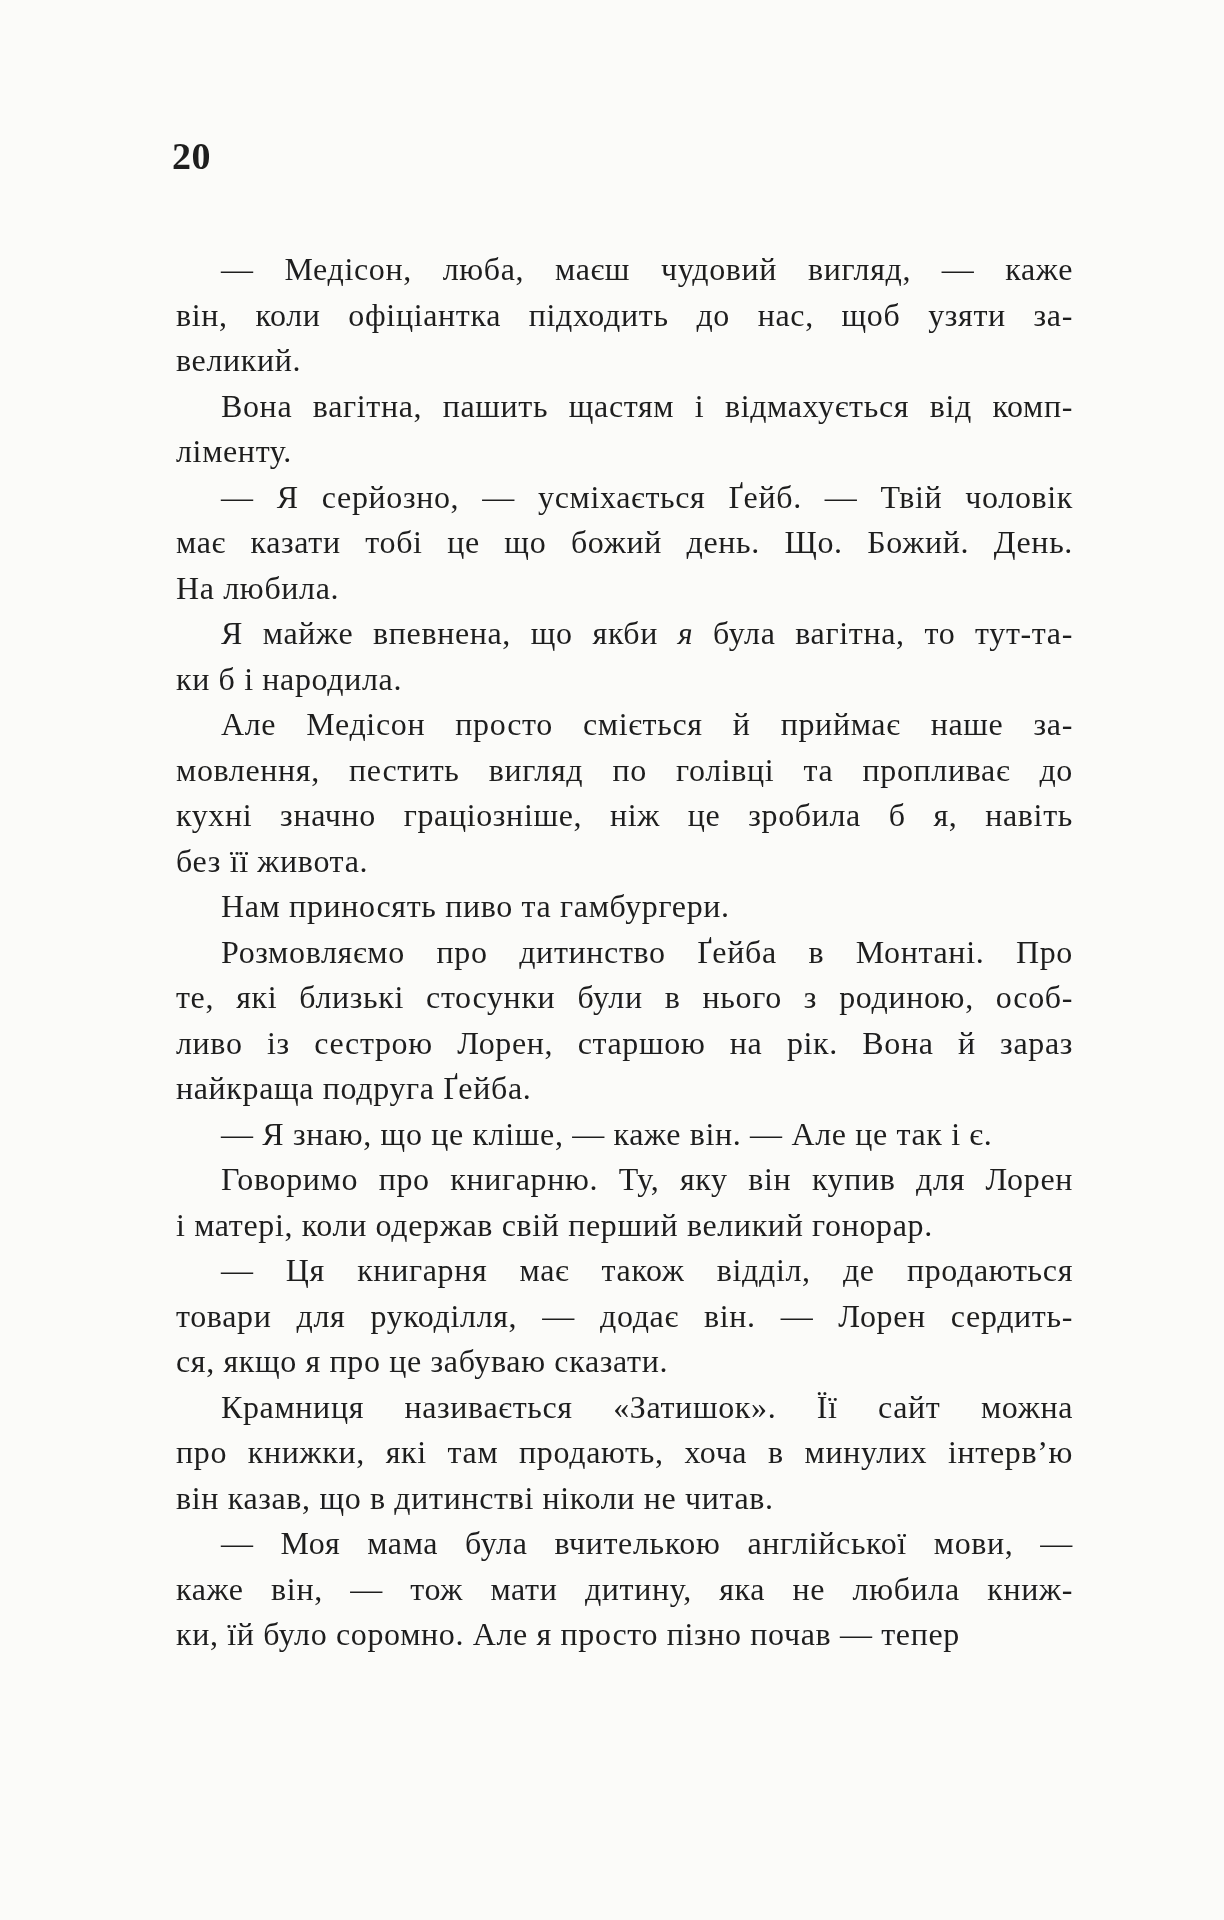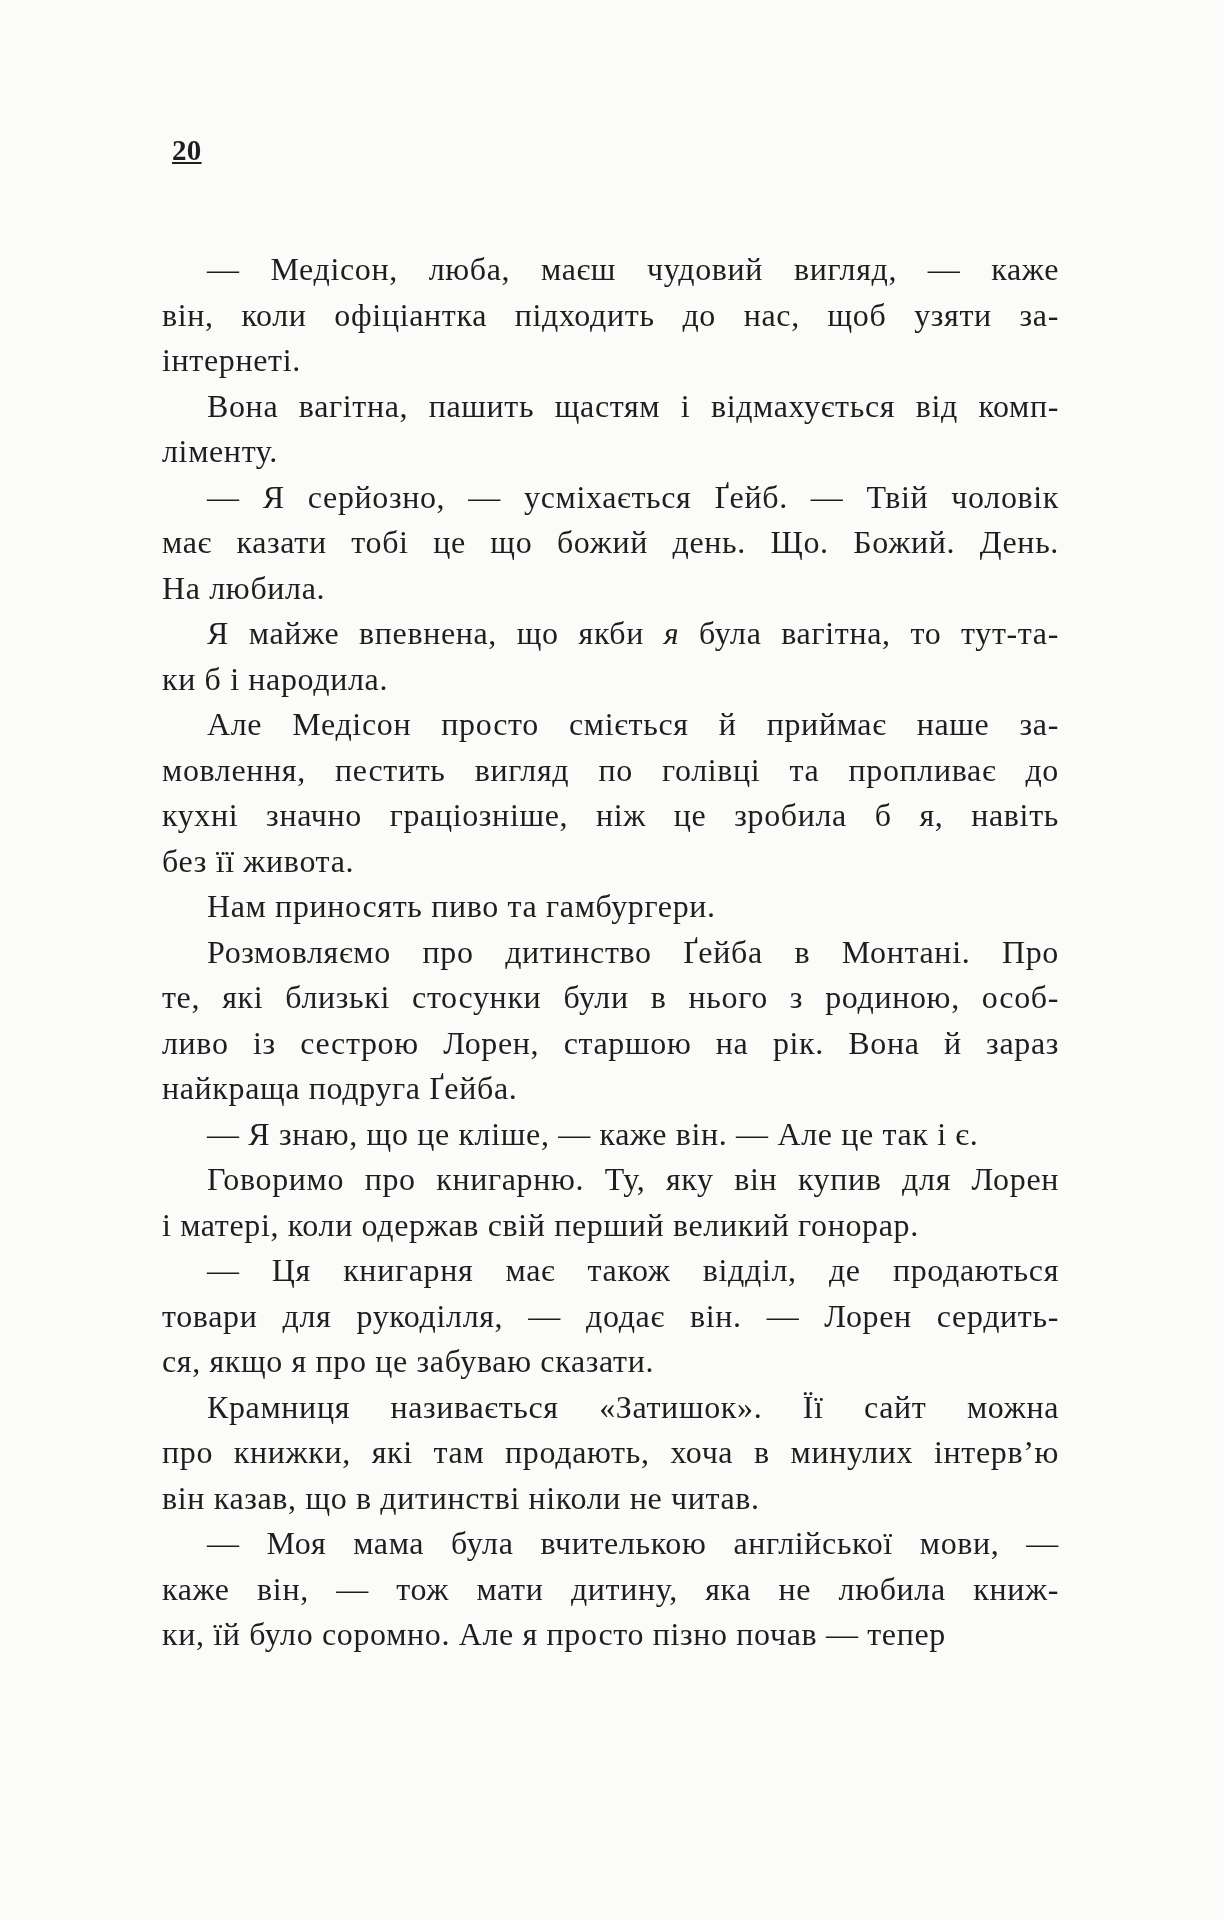"20" .page-number { font-size: 29px -> 38px; text-decoration: underline -> none }
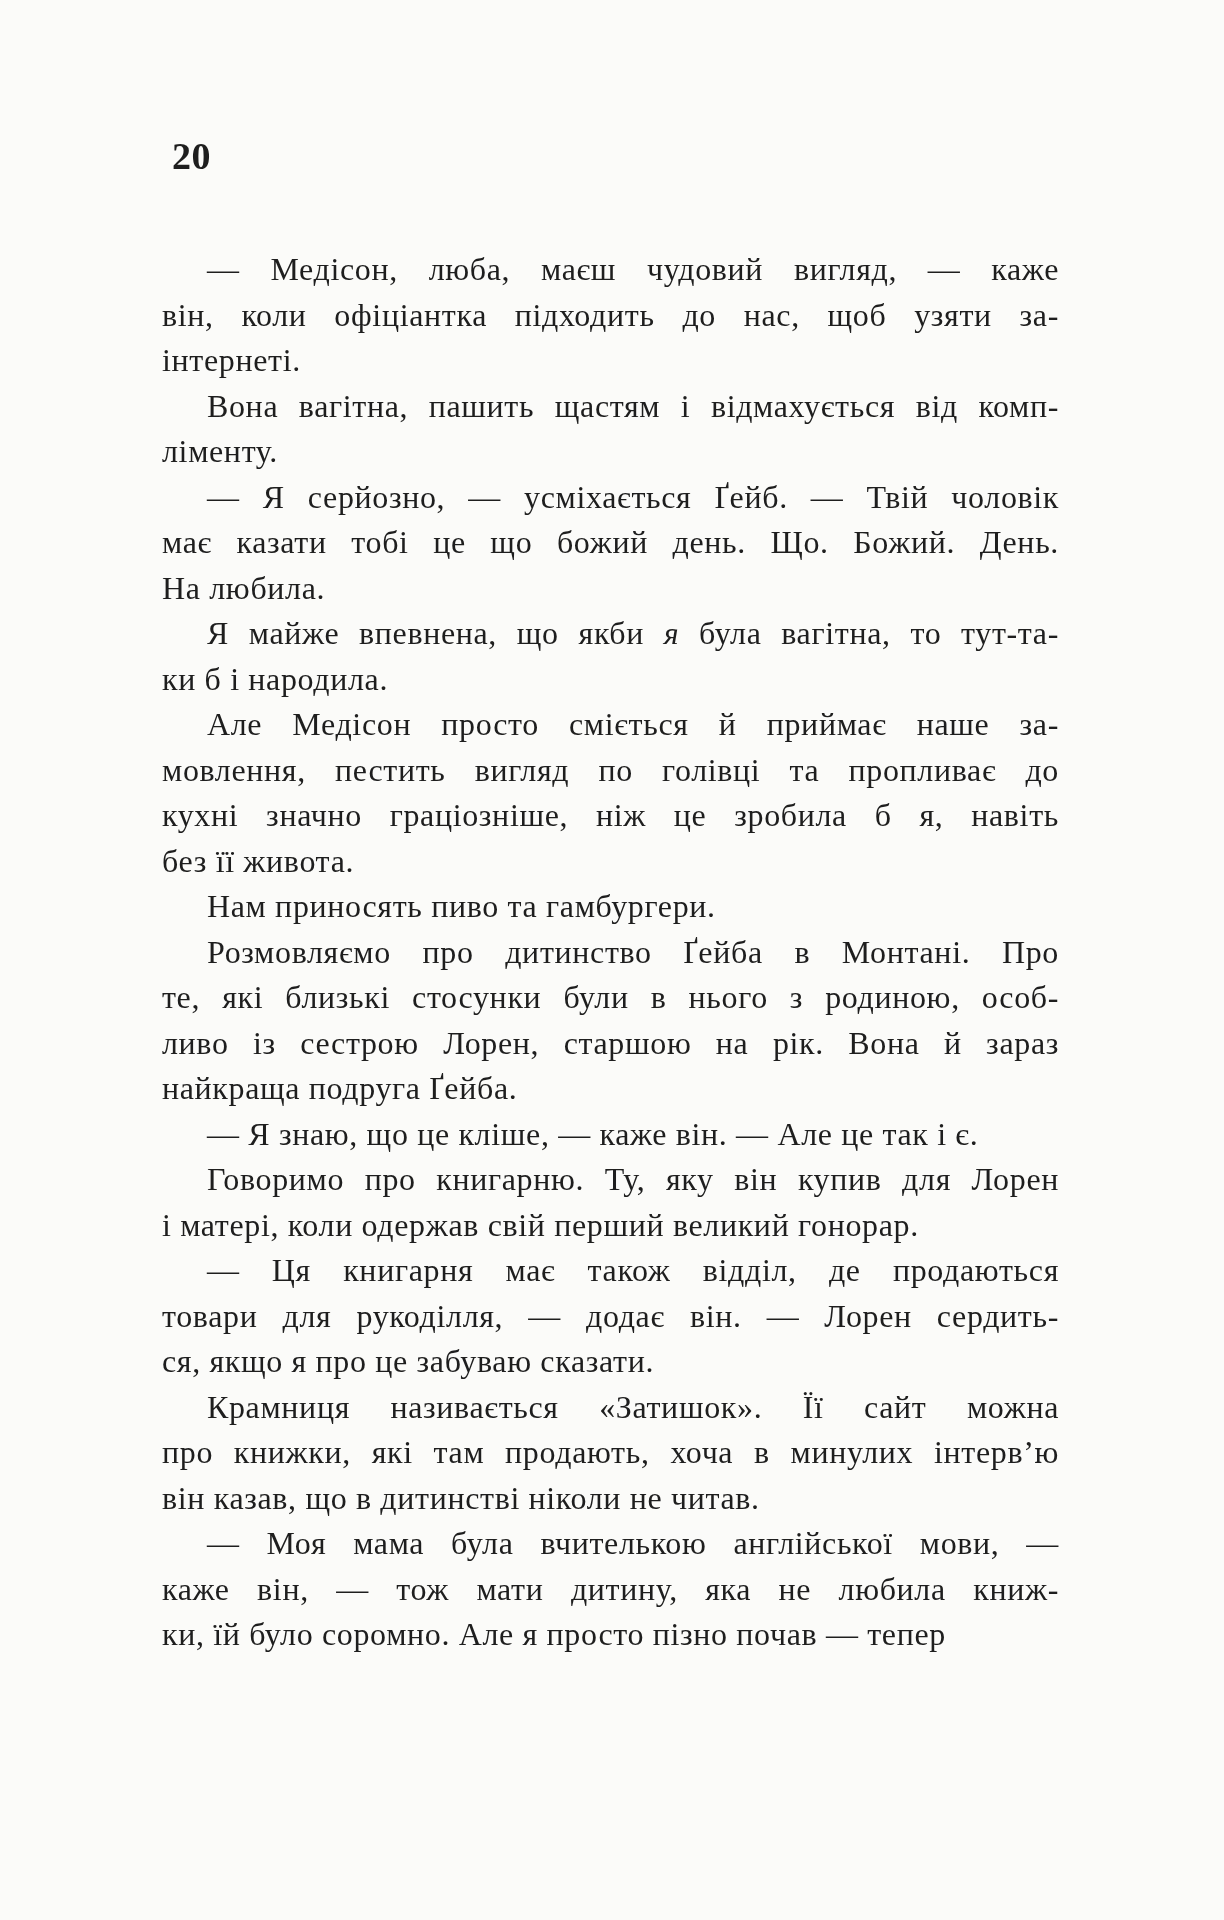"— Медісон, люба, маєш чудовий" .page-text { left: 162px -> 176px }
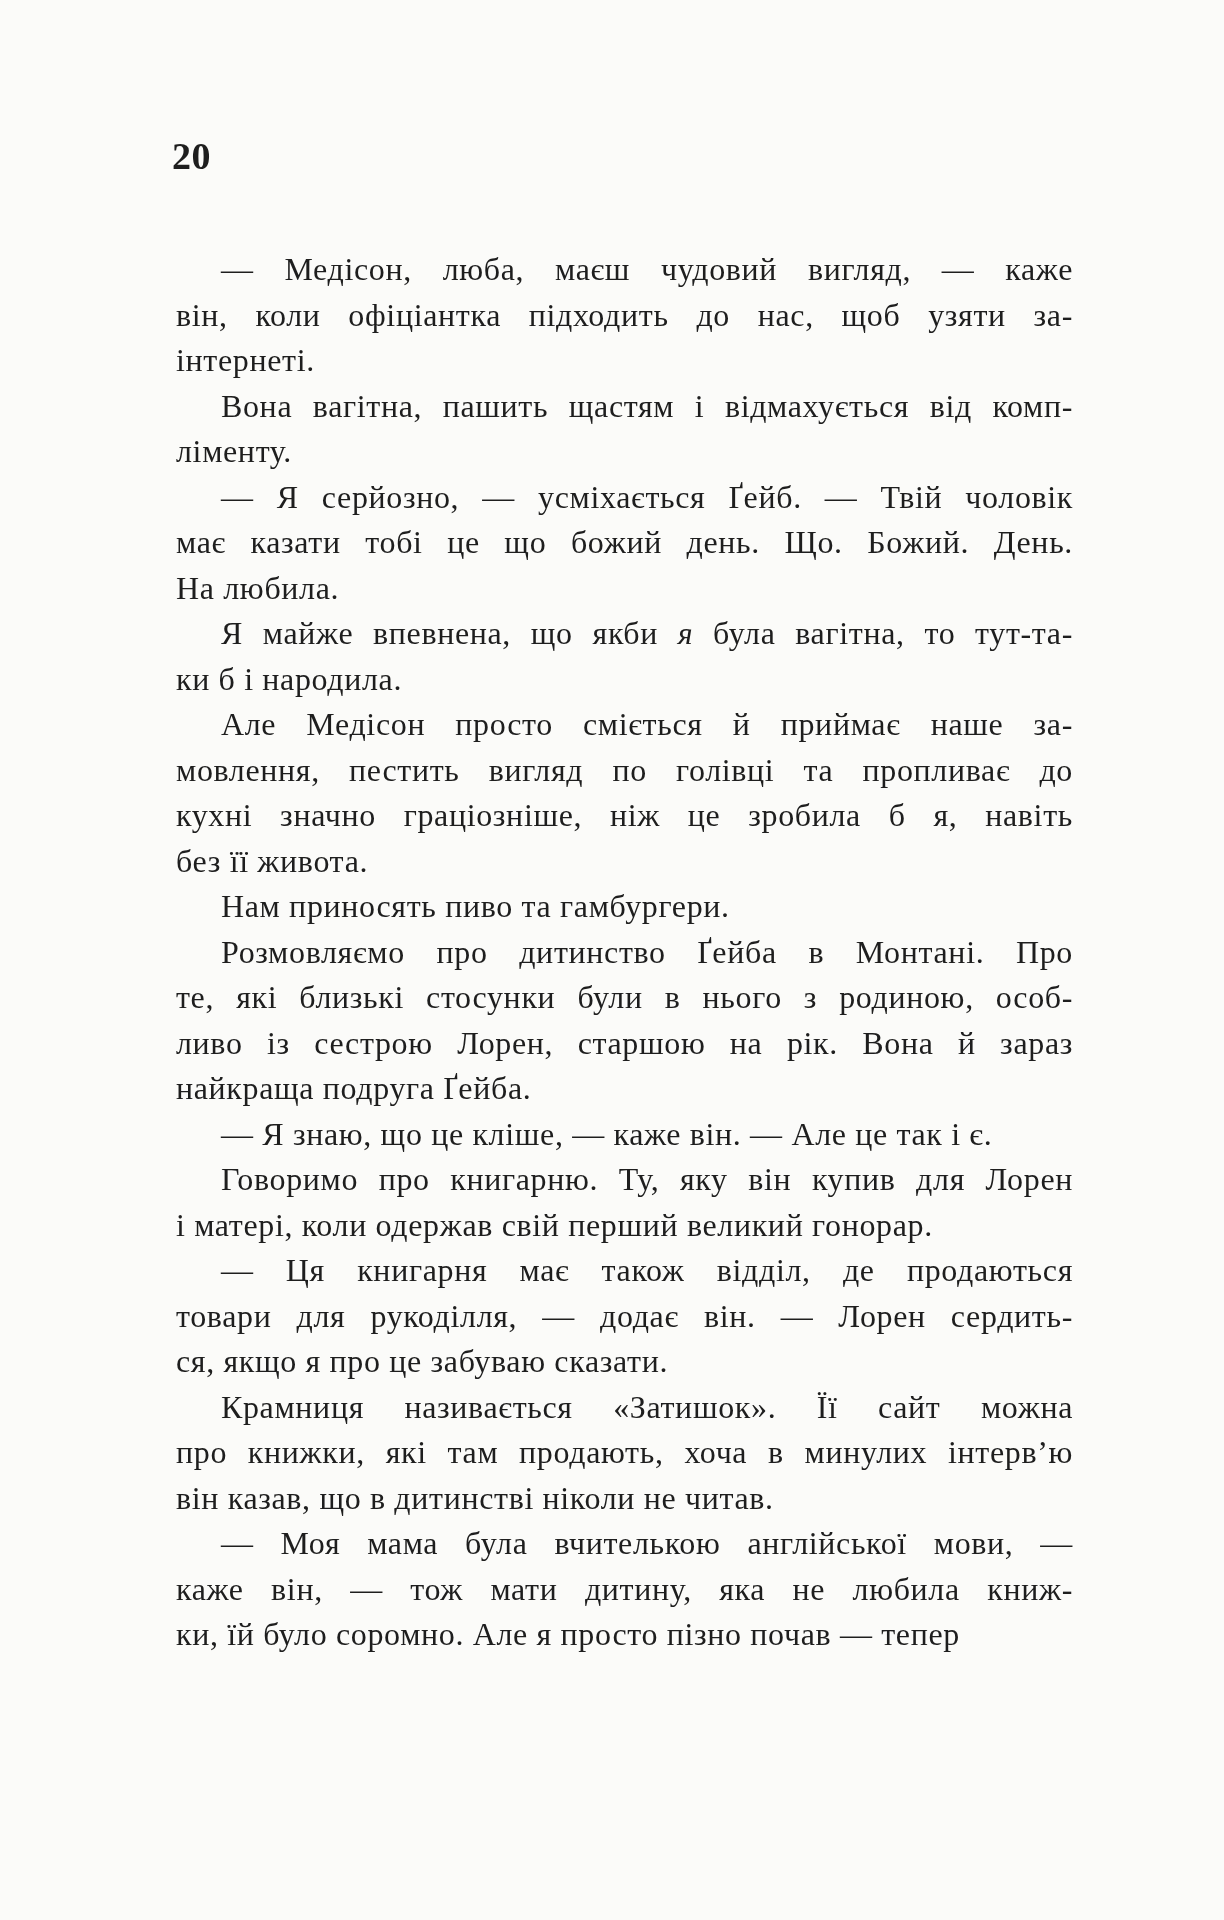"інтернеті." div.line { text: інтернеті -> великий }
